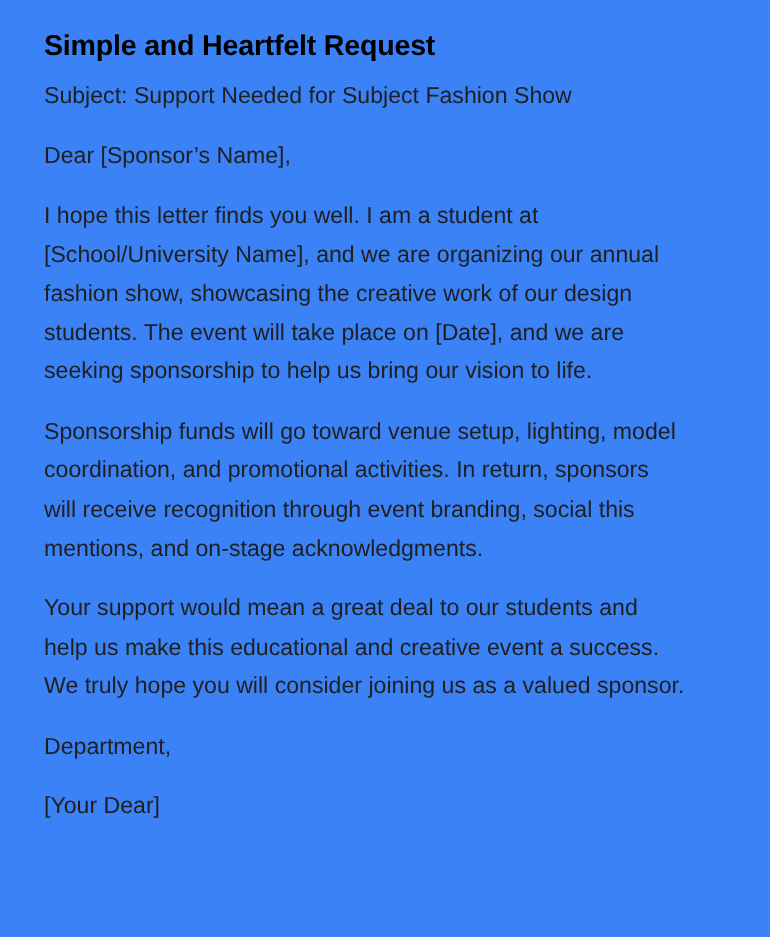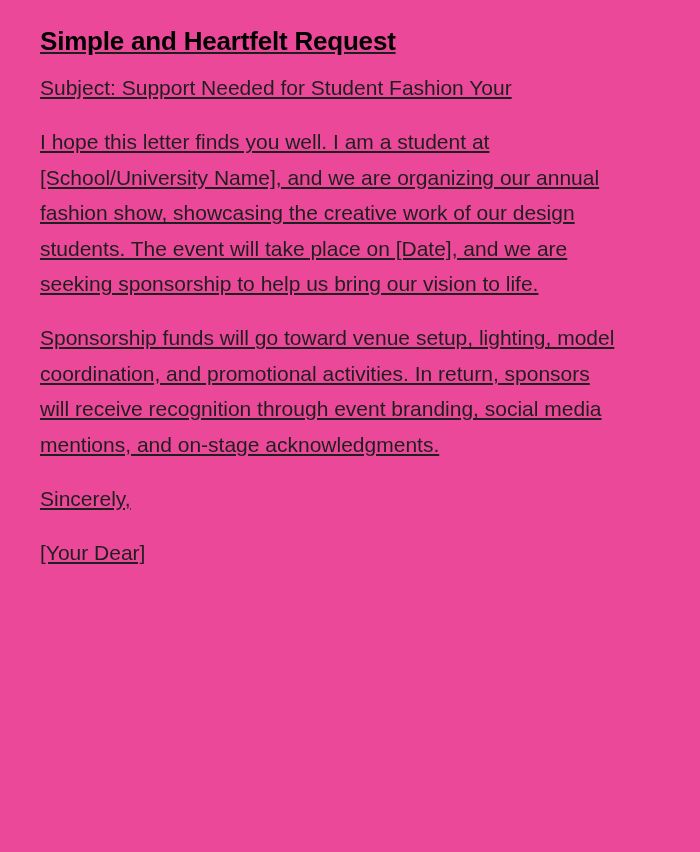"Simple and Heartfelt Request" .page { background: #ec4899 -> #3b82f6; text-decoration: underline -> none }
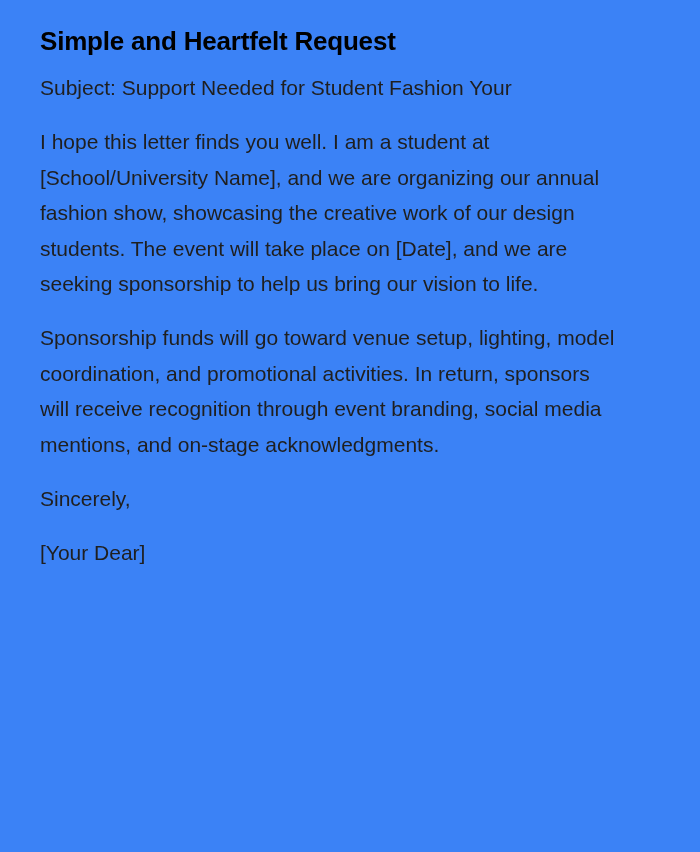"Subject: Support Needed for Student" p.para { text: Student Fashion Your -> Subject Fashion Show }
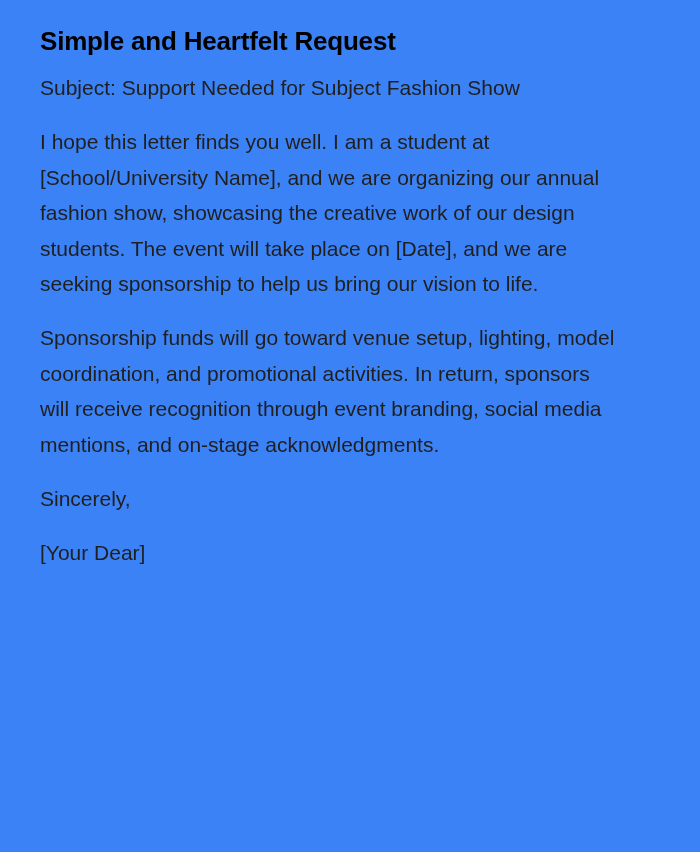"Dear [Sponsor’s Name]," p.para { html: none -> <p>Dear [Sponsor’s Name],</p> }
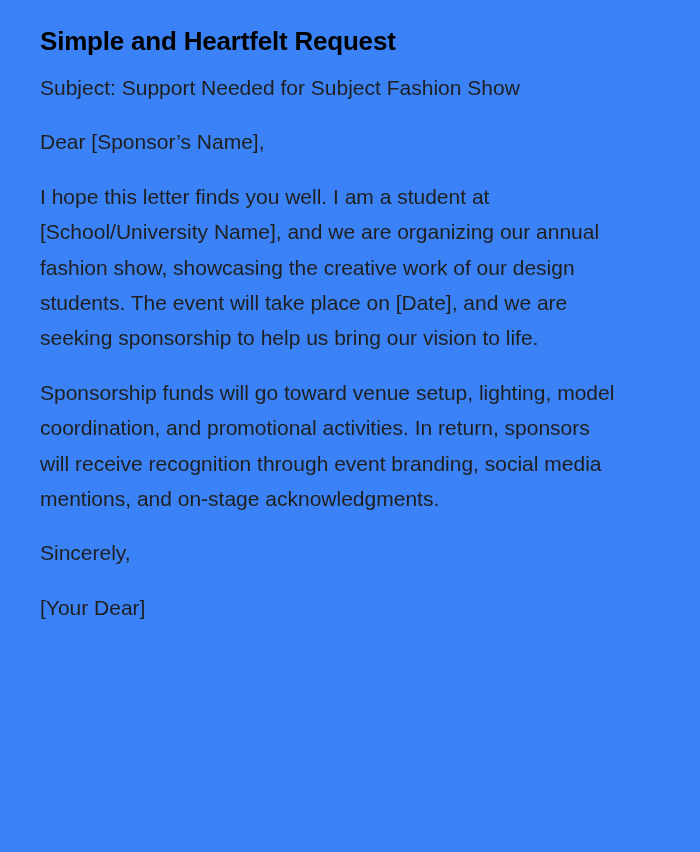"Sponsorship funds will go toward" p.para { text: media -> this }
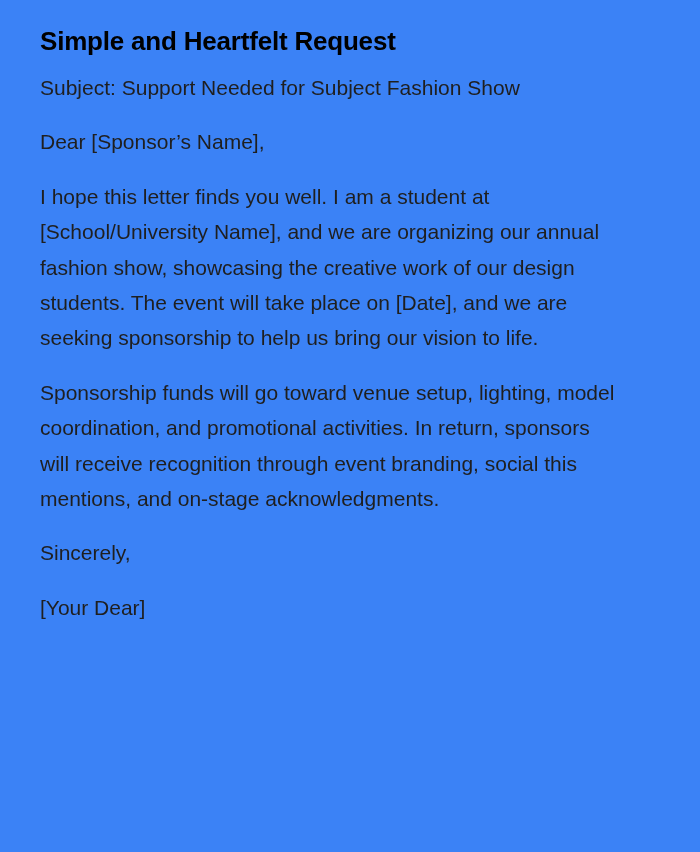"Your support would mean a" p.para { html: none -> <p>Your support would mean a great deal to our students and help us make this educational and creative event a success. We truly hope you will consider joining us as a valued sponsor.</p> }
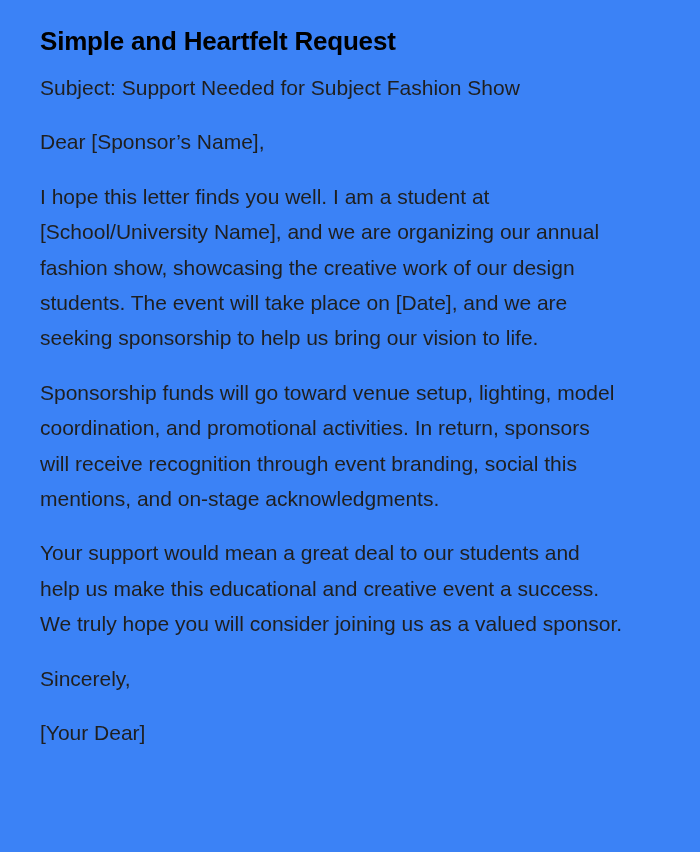"Sincerely," p.para { text: Sincerely -> Department }
